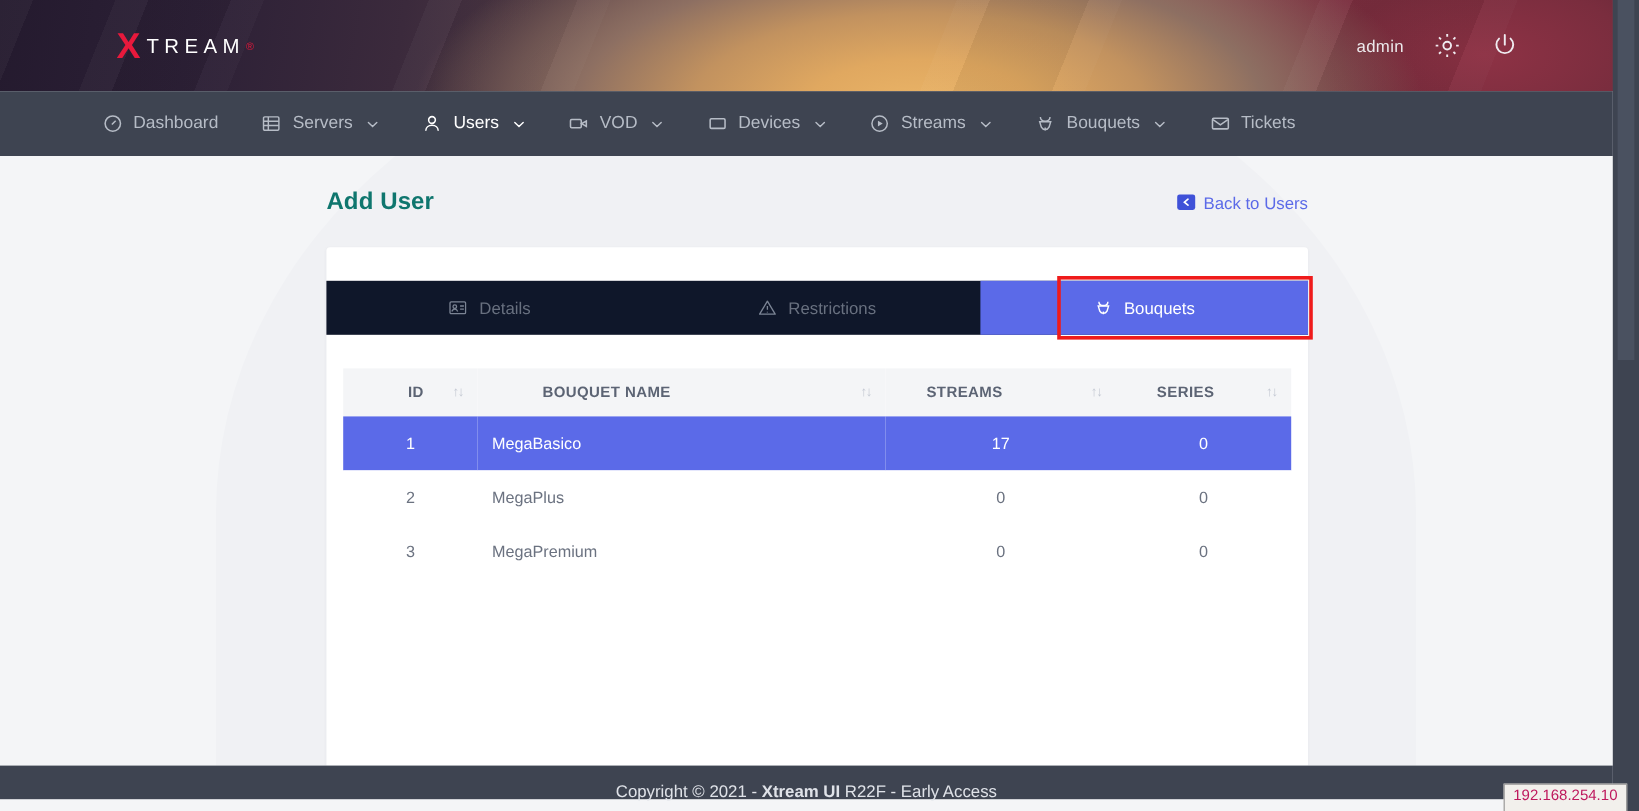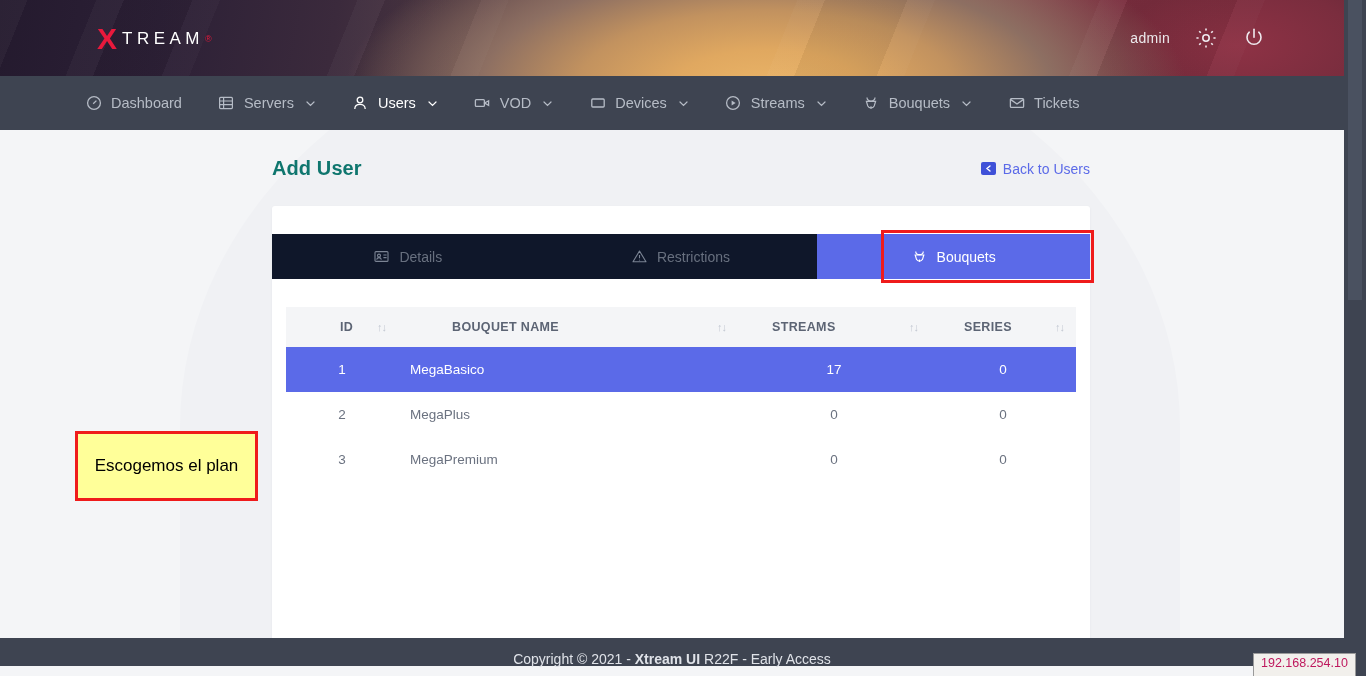"Escogemos el plan" div.annot { html: <div>Escogemos el plan</div> -> none }
